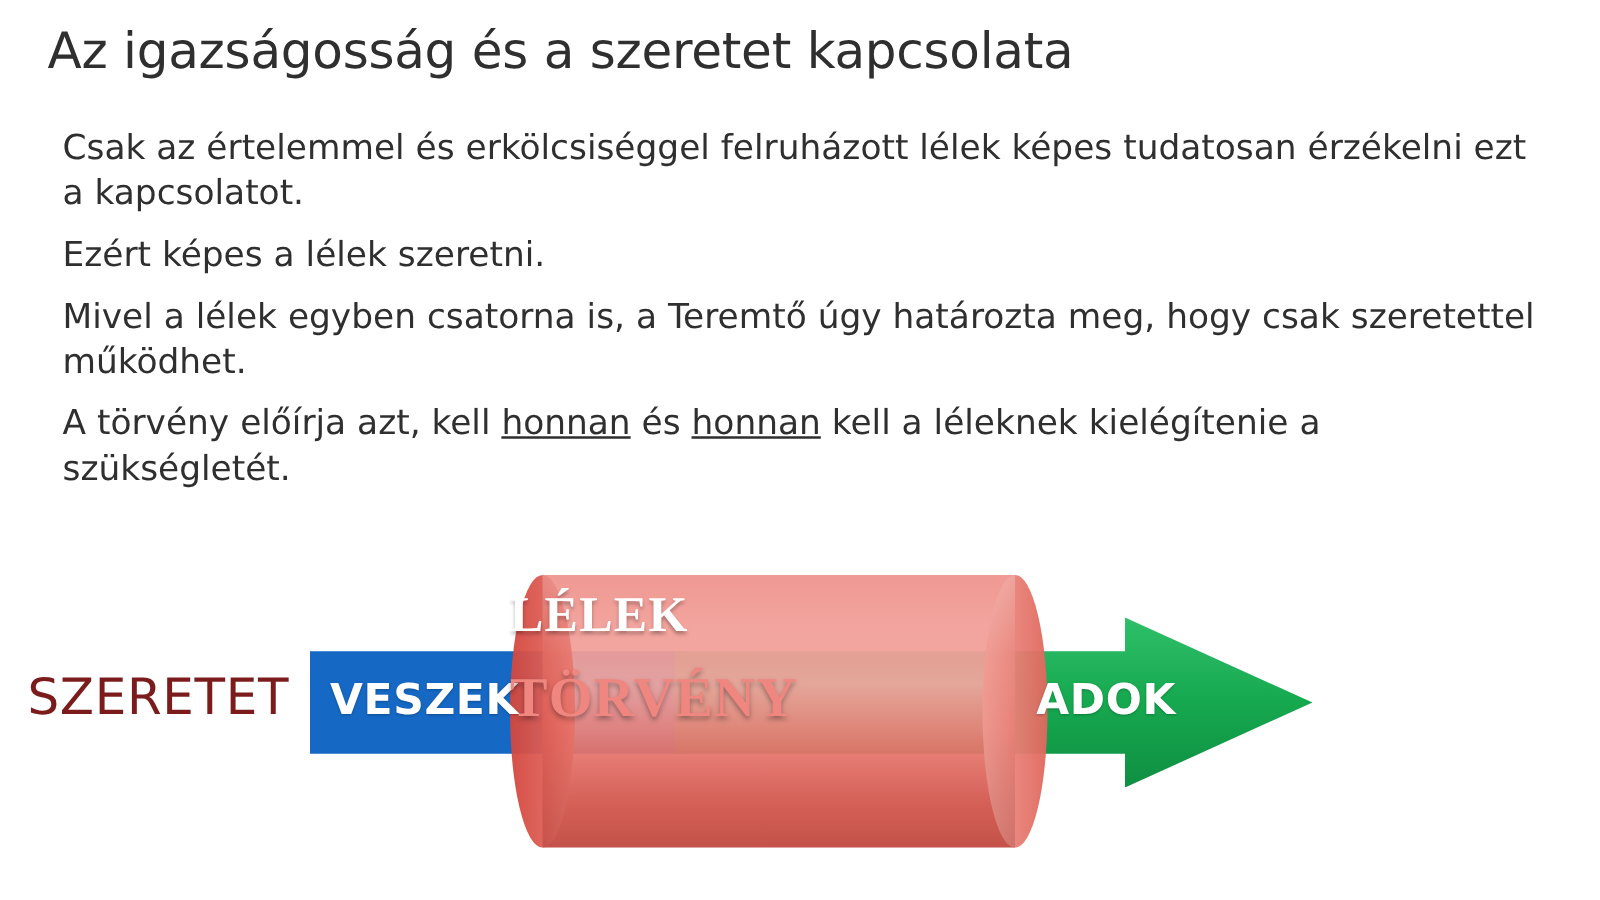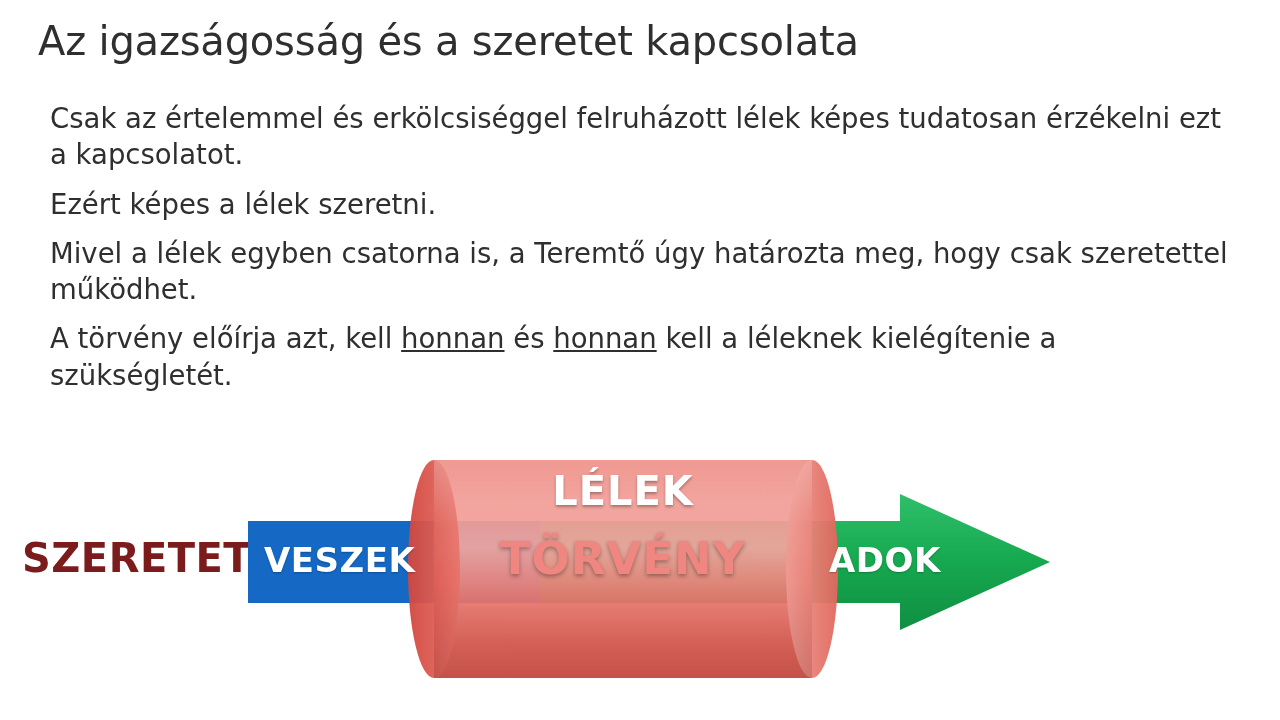"LÉLEK" .cyl-text { font-family: none -> Liberation Serif, serif; text-align: center -> none }
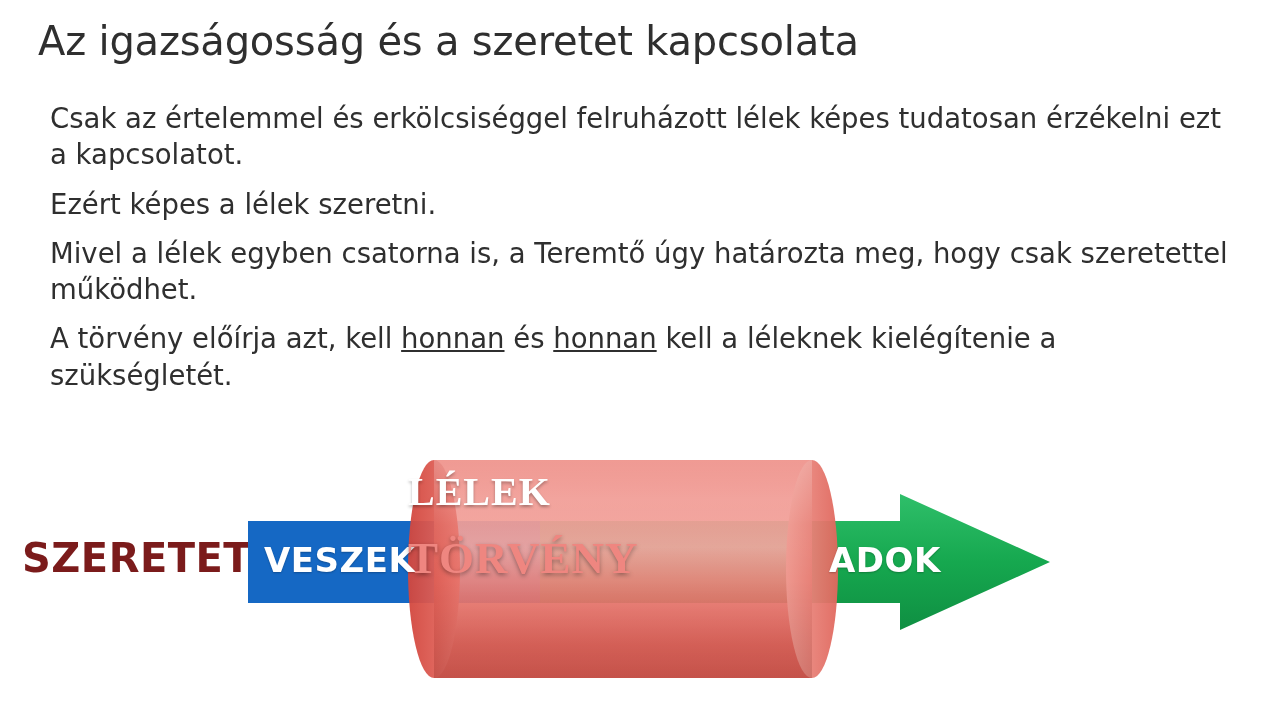"SZERETET" .lbl-szeretet { font-weight: 700 -> 400 }
